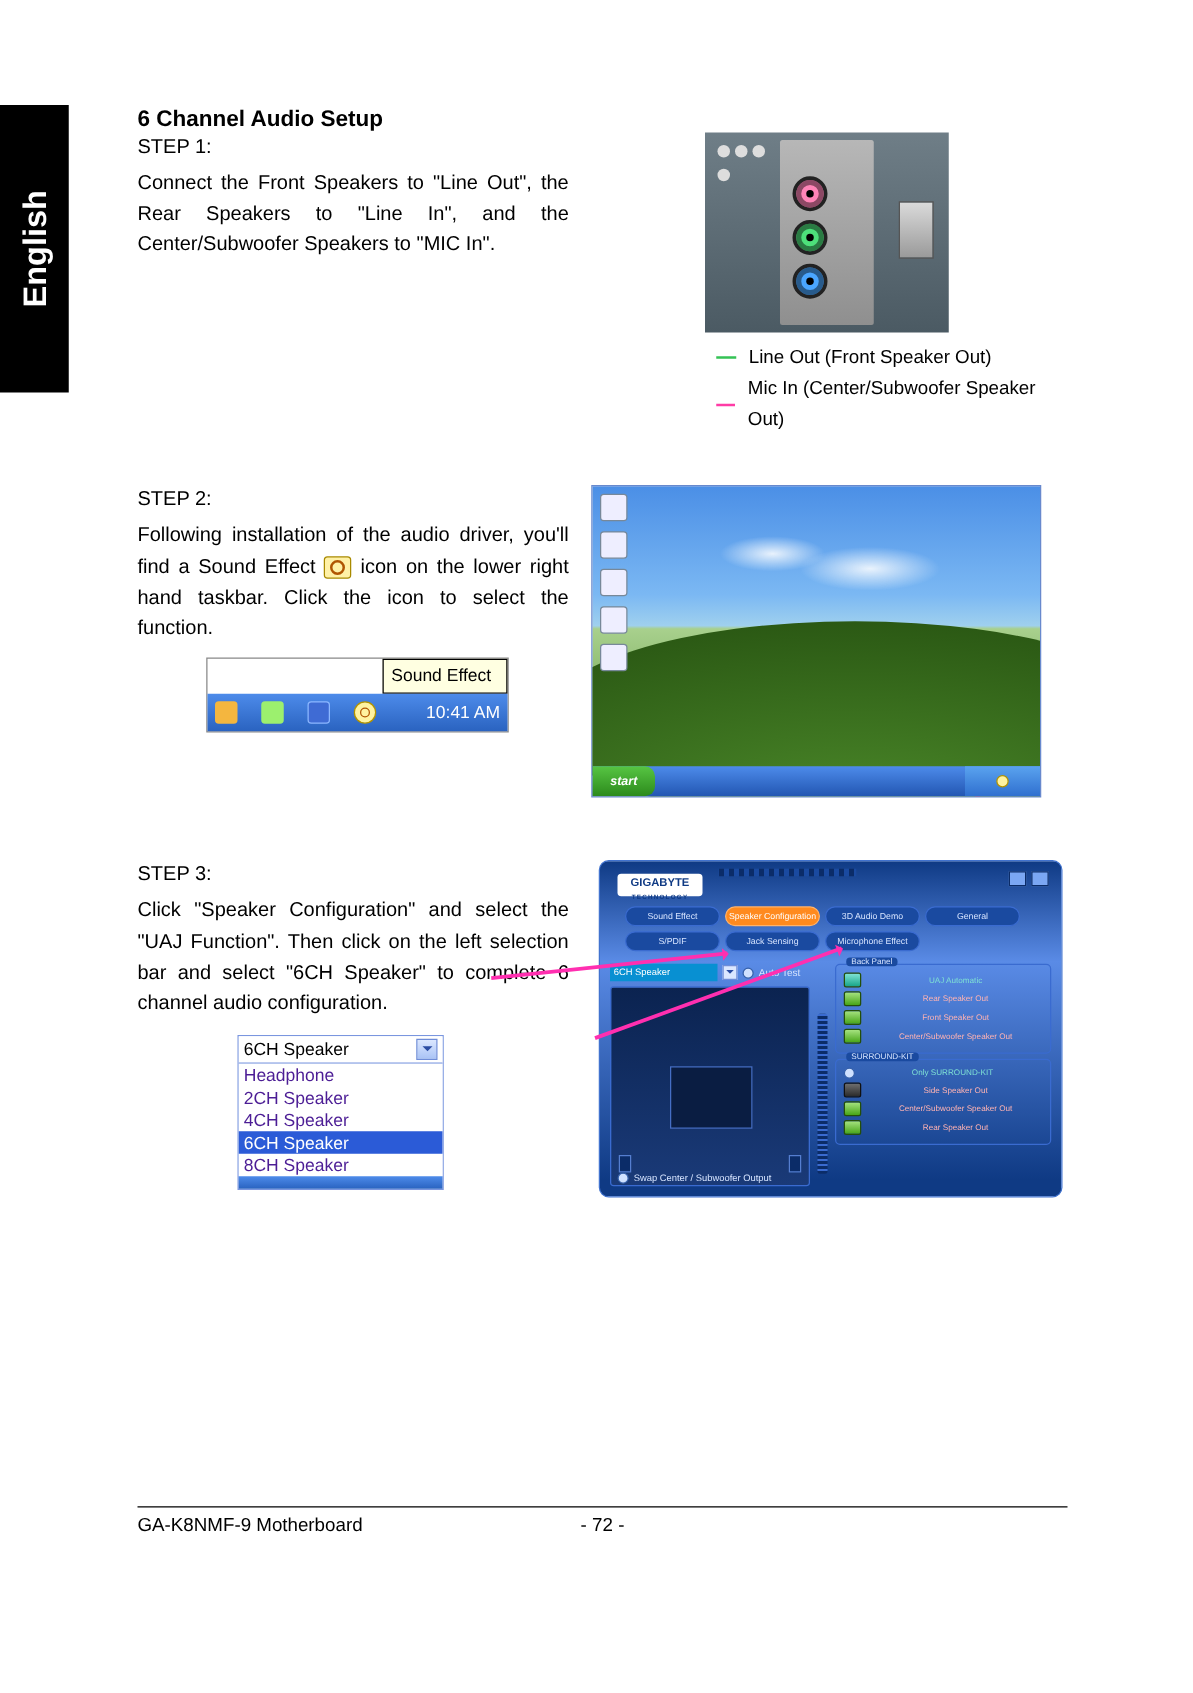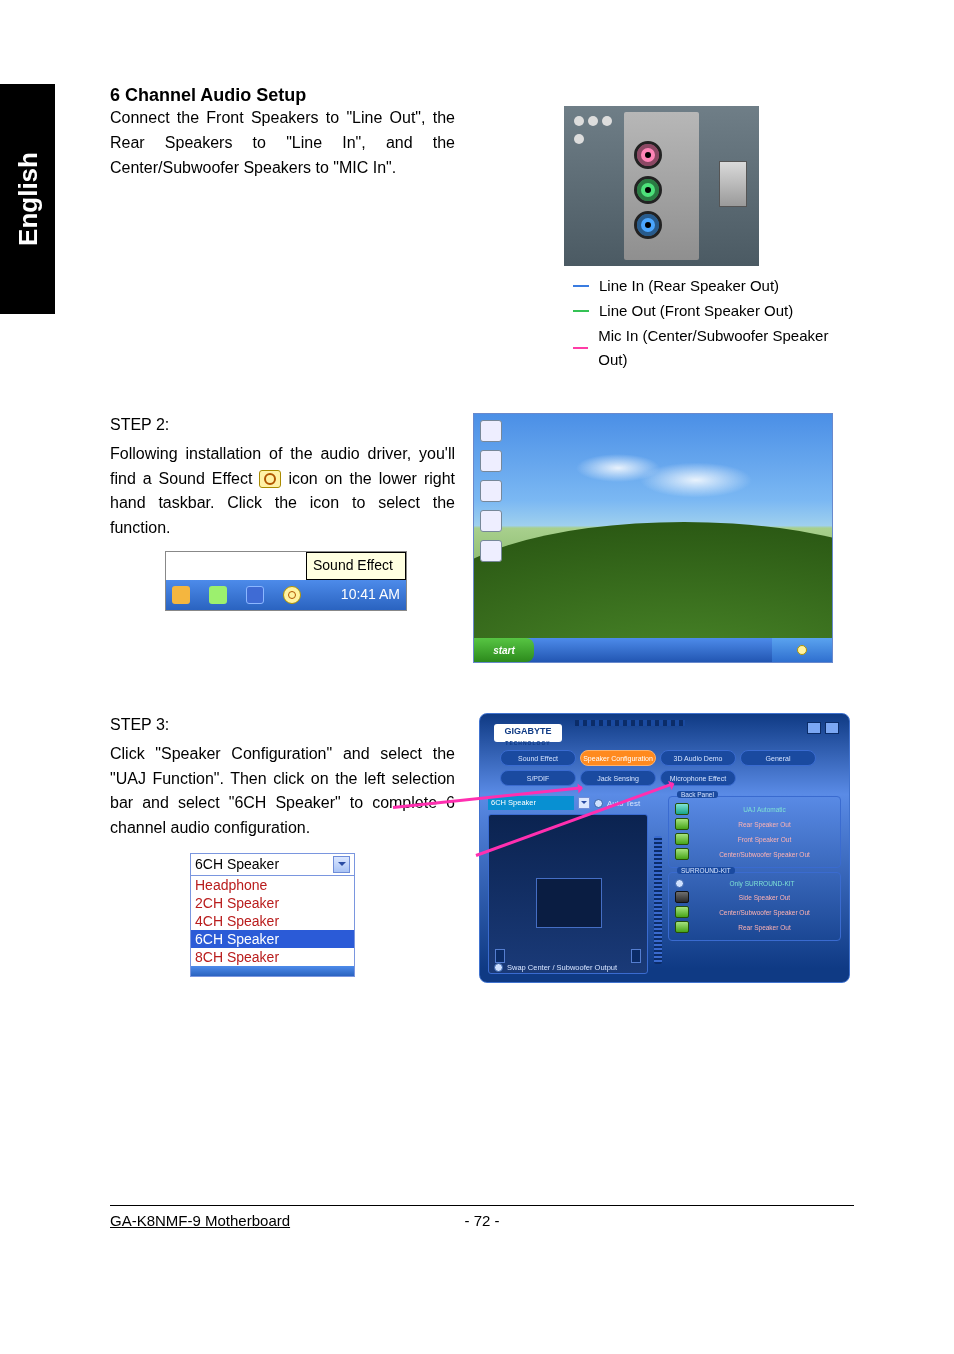"STEP 1:" span.step-label { html: none -> <span>STEP 1:</span> }
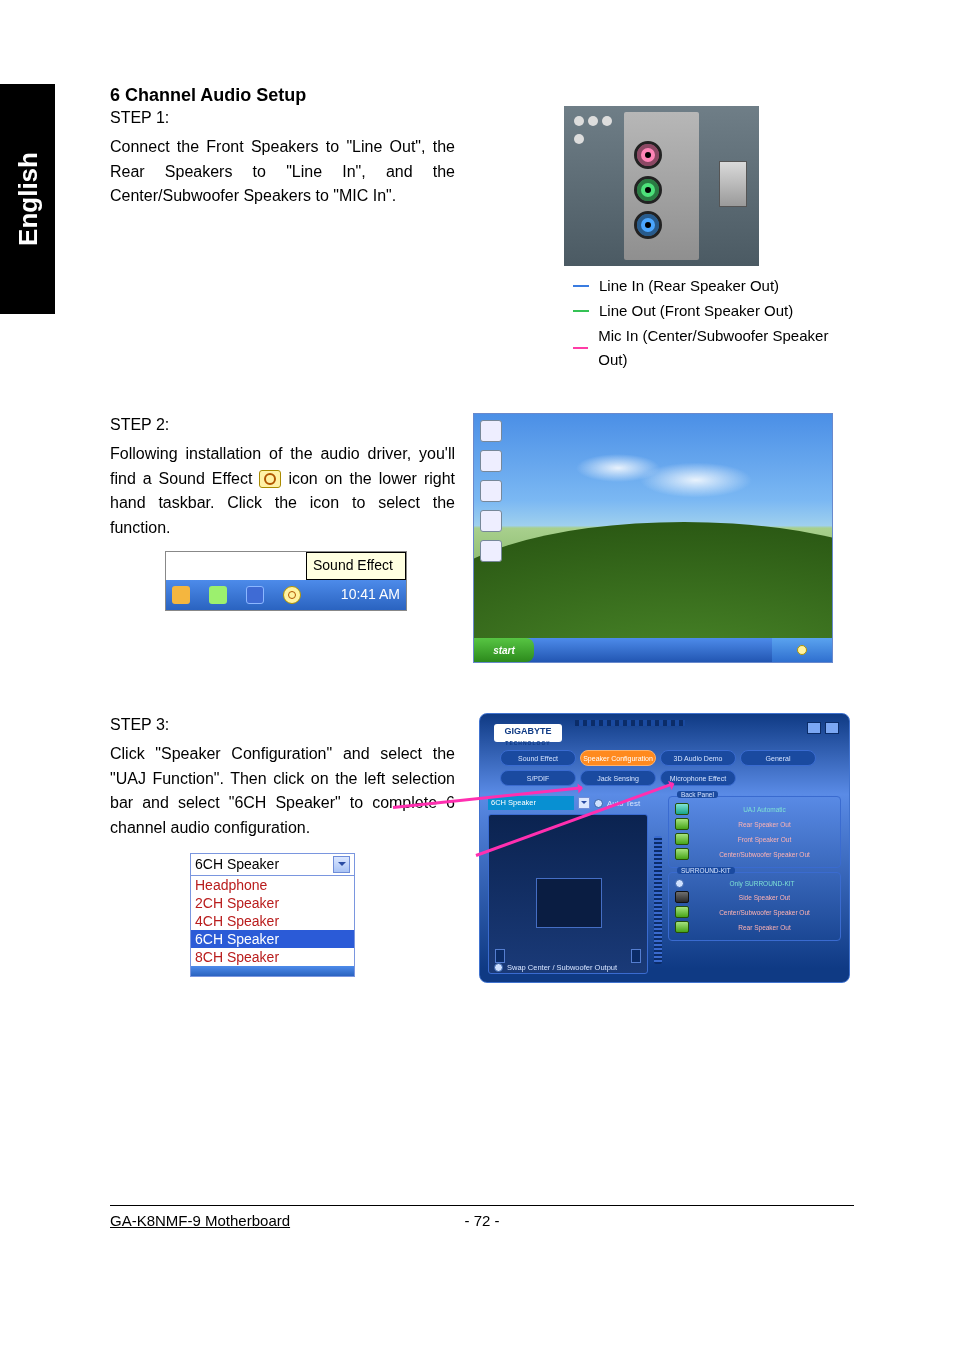"Line In (Rear Speaker Out)" div.callout-line { html: <div> <span></span> <span>Line In (Rear Speaker Out)</span> </div> -> none }
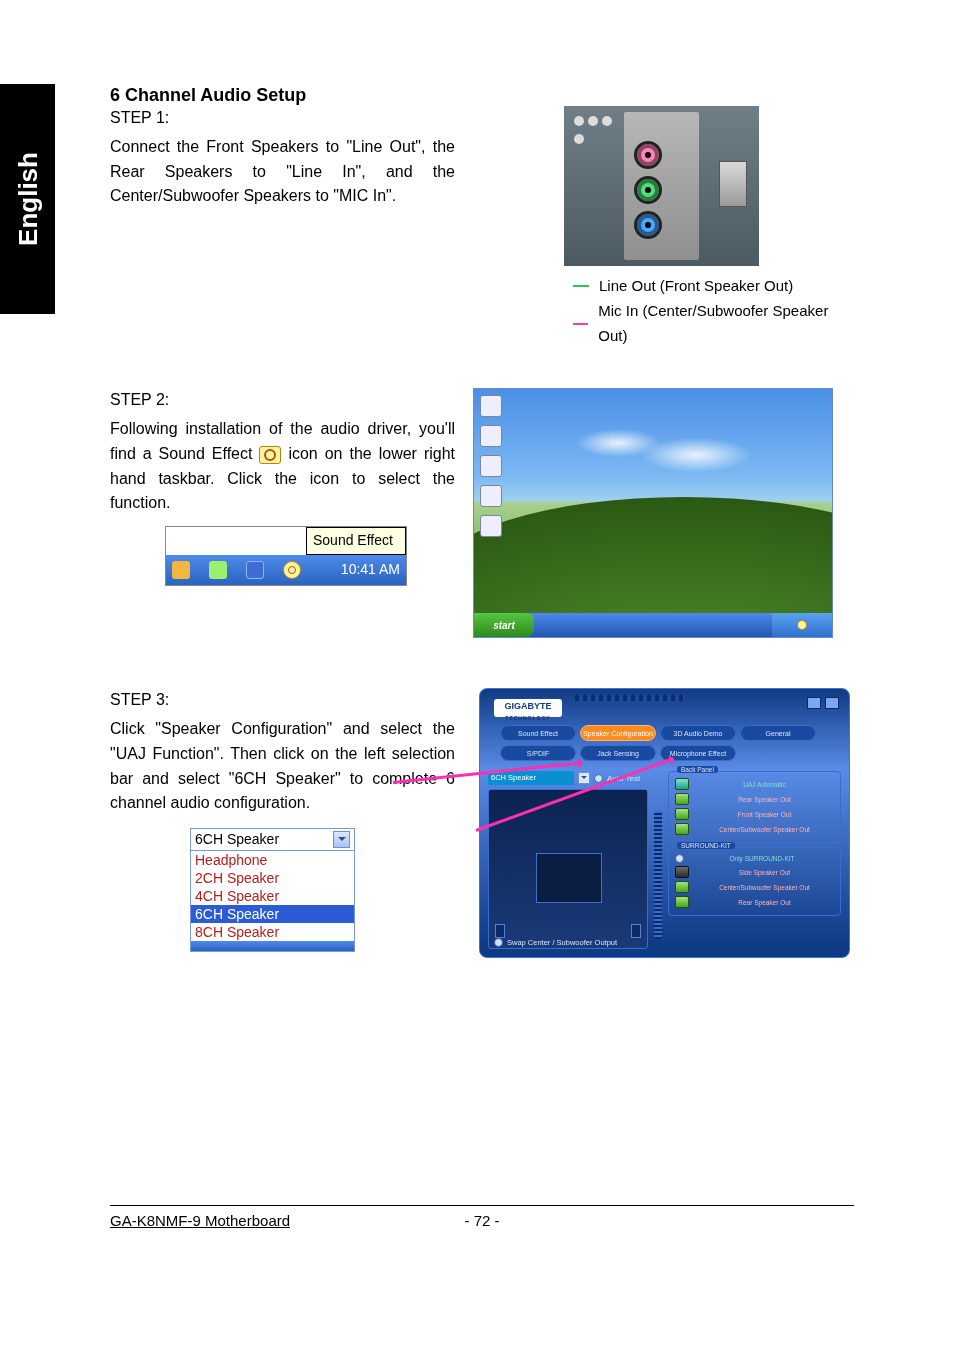"start" .xp-start { width: 60px -> 50px }
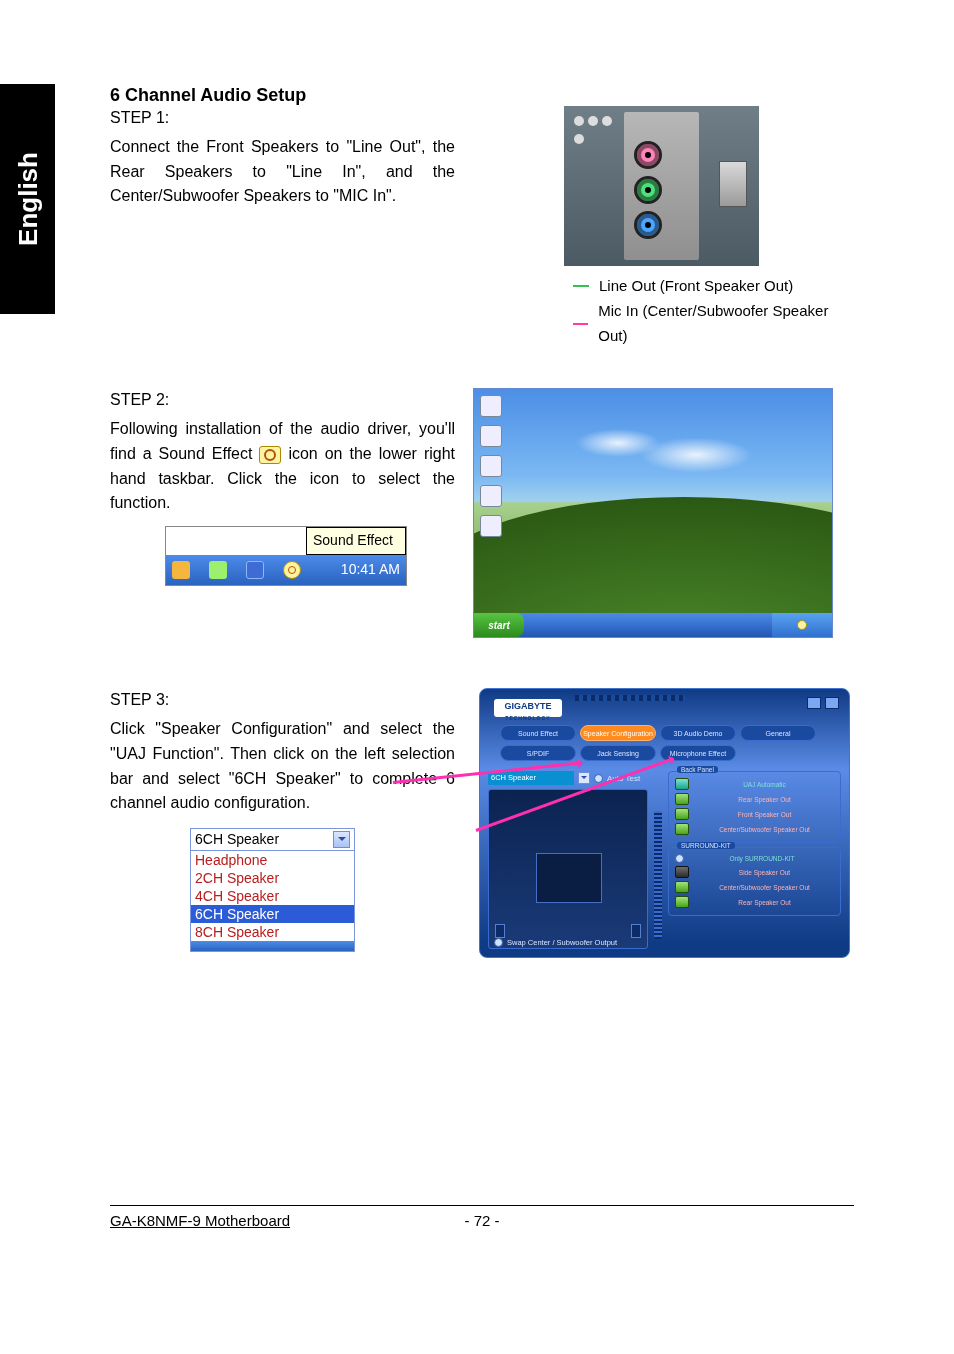"Headphone" .dd-item { color: #b91c1c -> #4c1d95 }
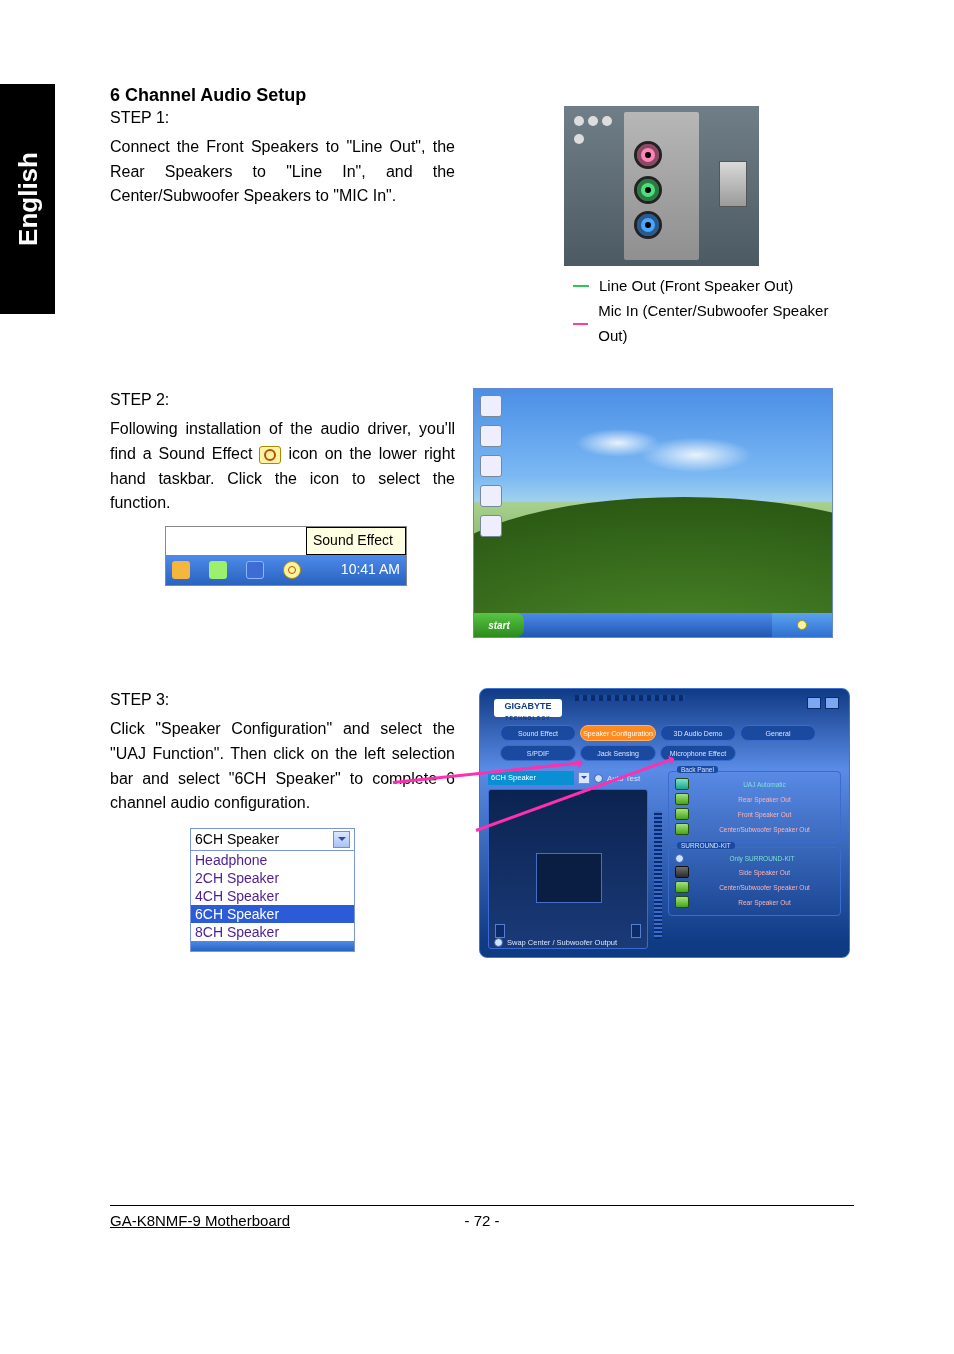"GA-K8NMF-9 Motherboard" .footer { text-decoration: underline -> none }
